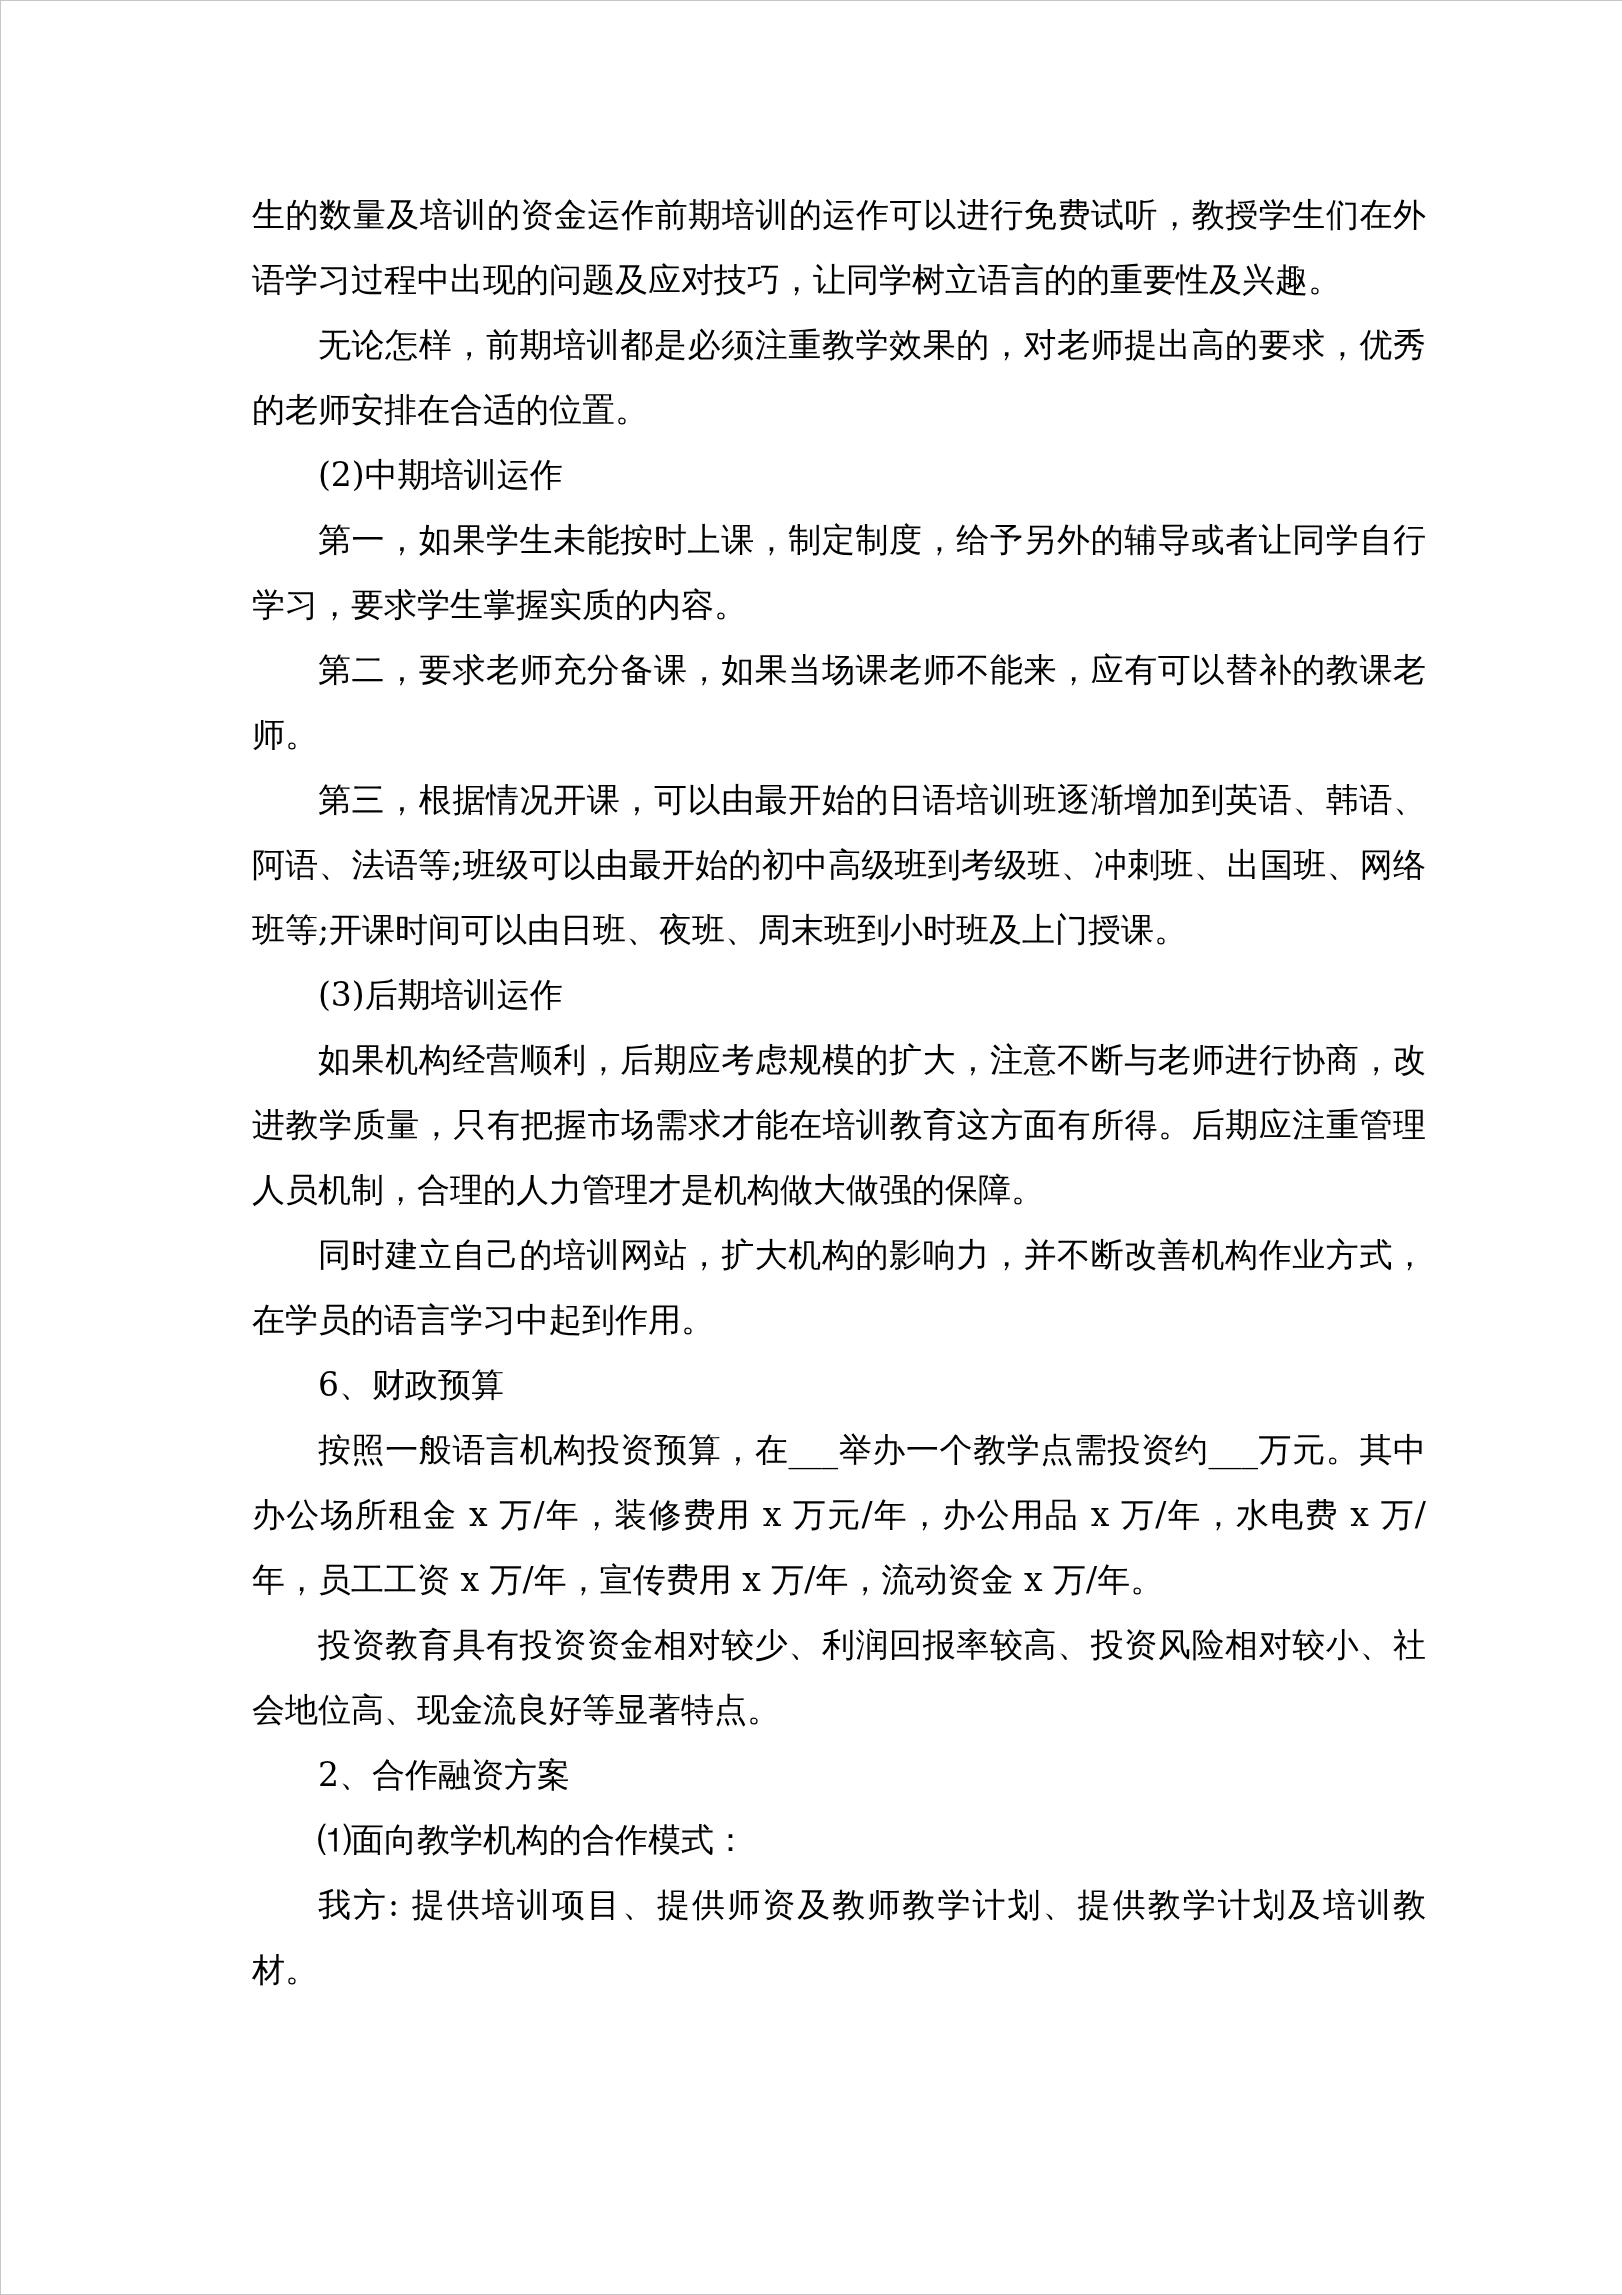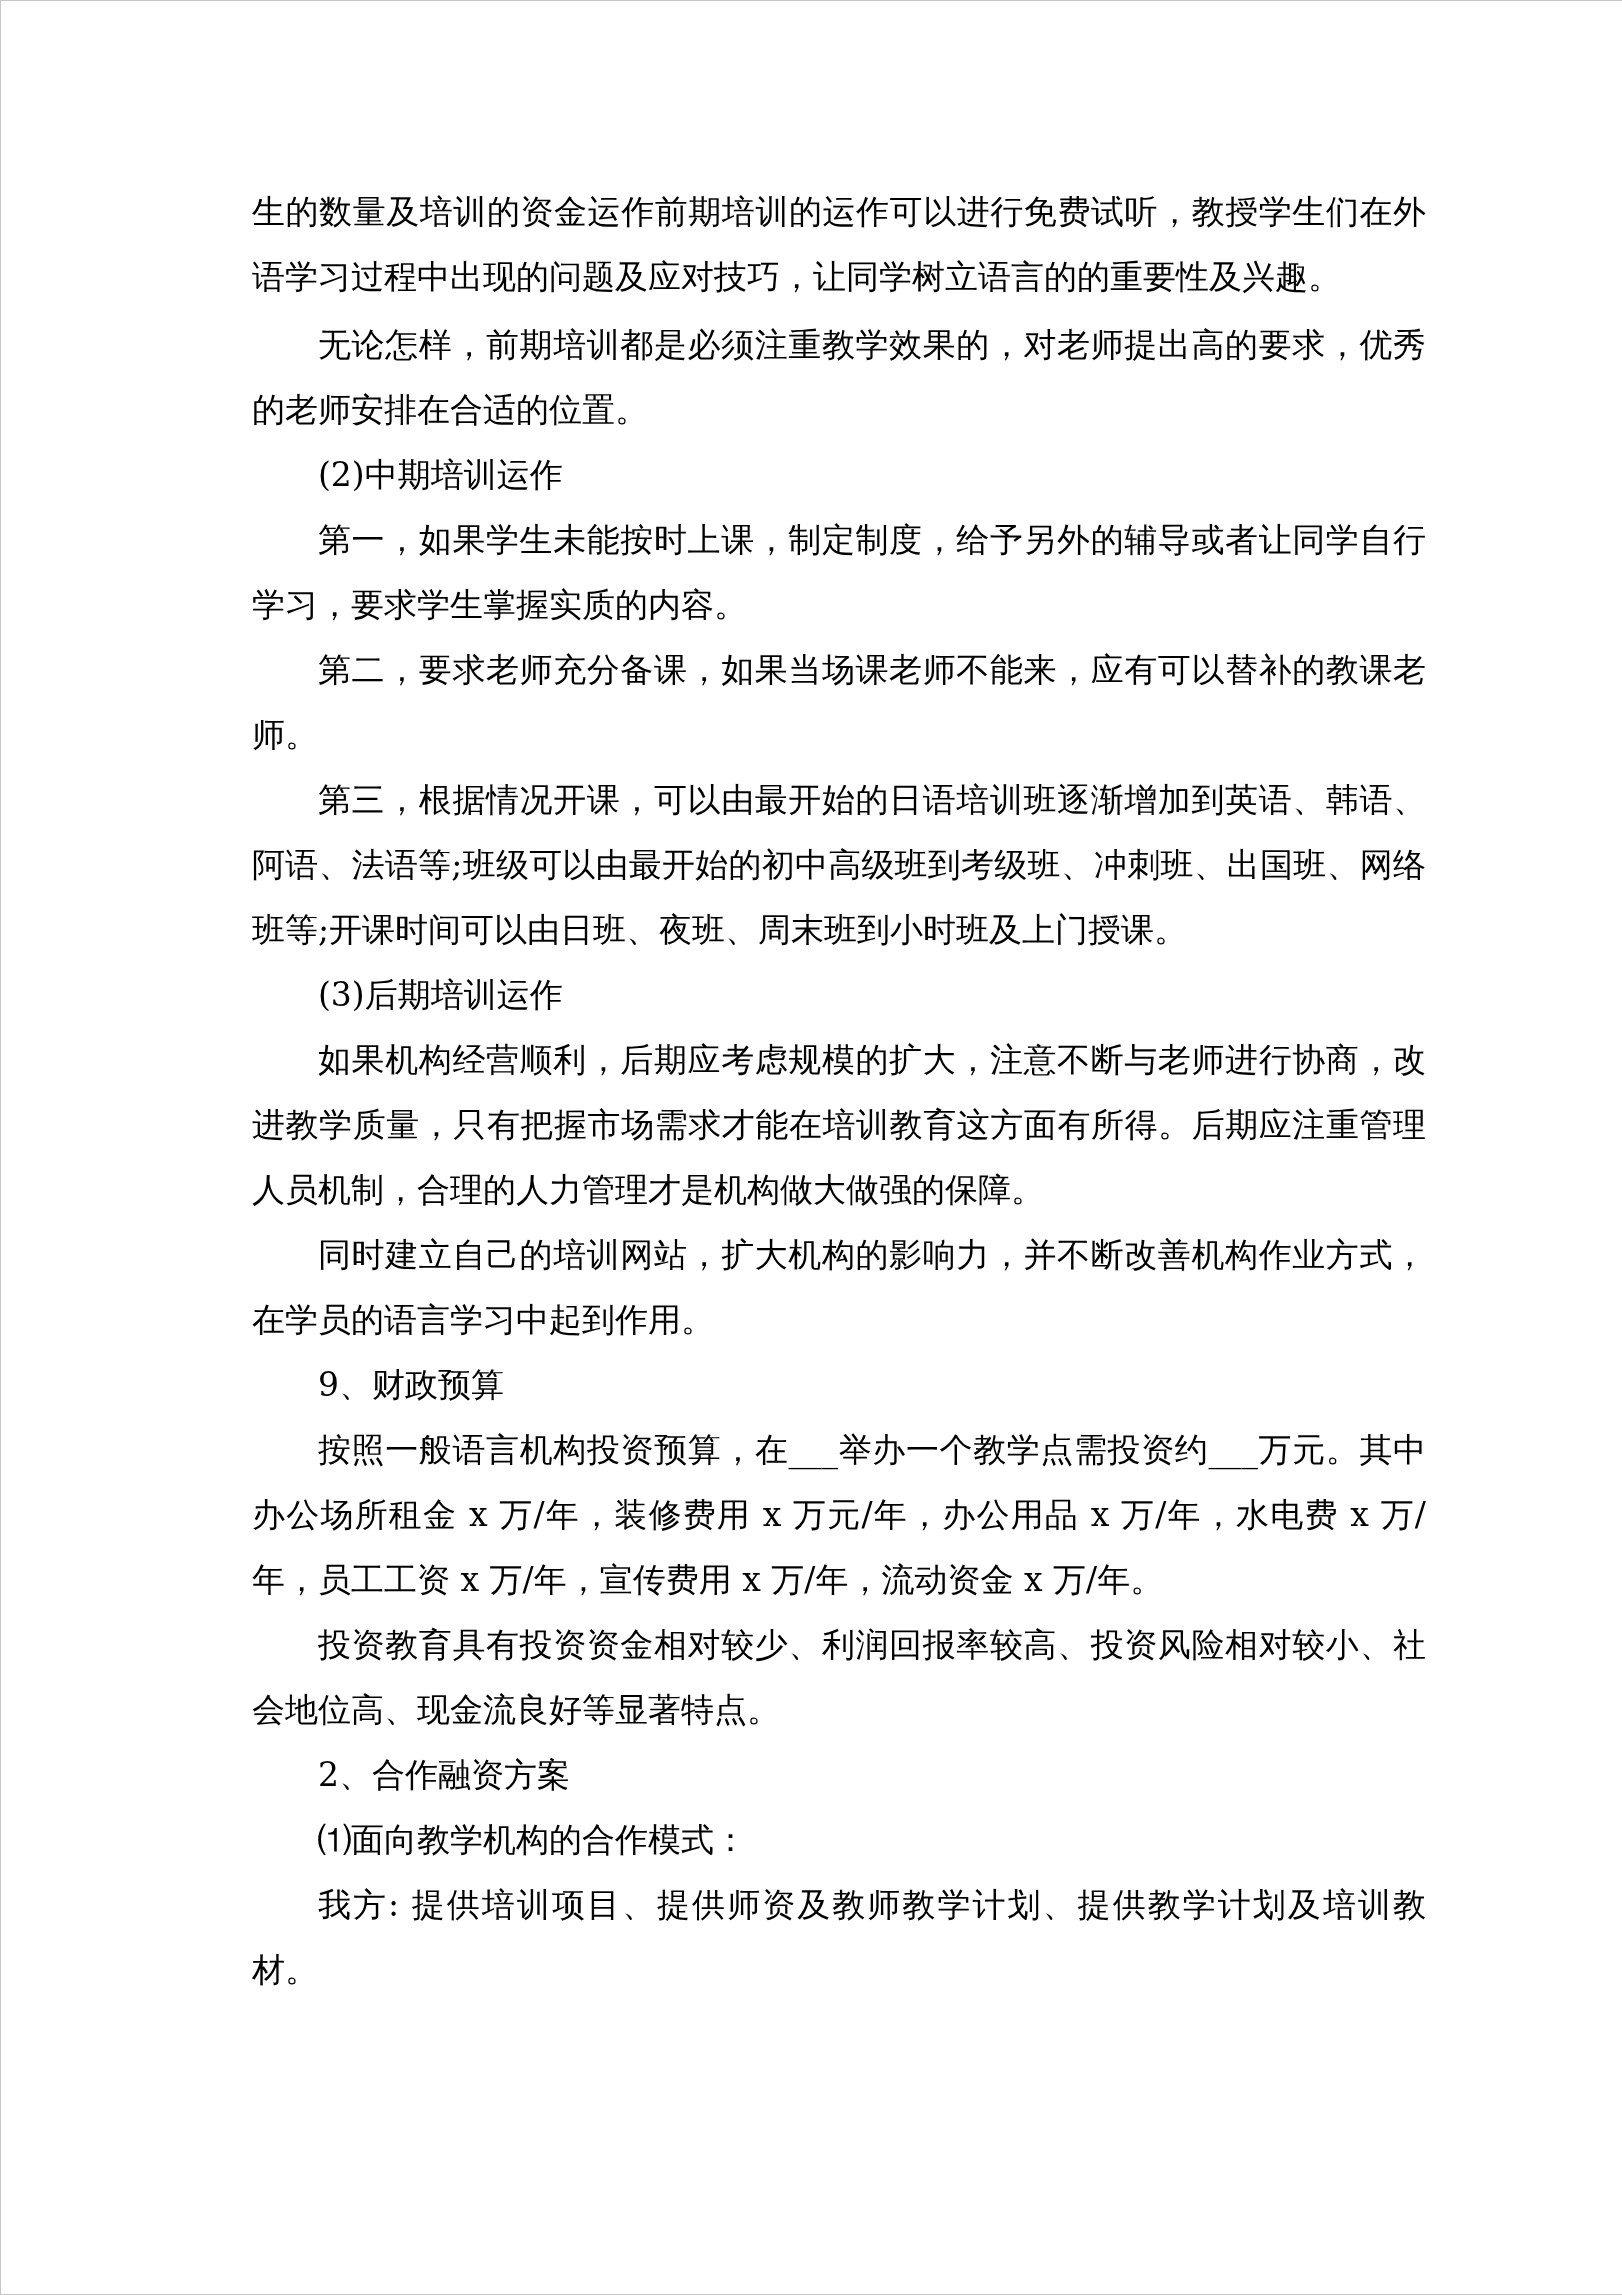"生的数量及培训的资金运作前期培训的运作可以进行免费试听，教授学生们在外语学习过程" .content p.no-indent { font-family: Liberation Mono, monospace -> none }
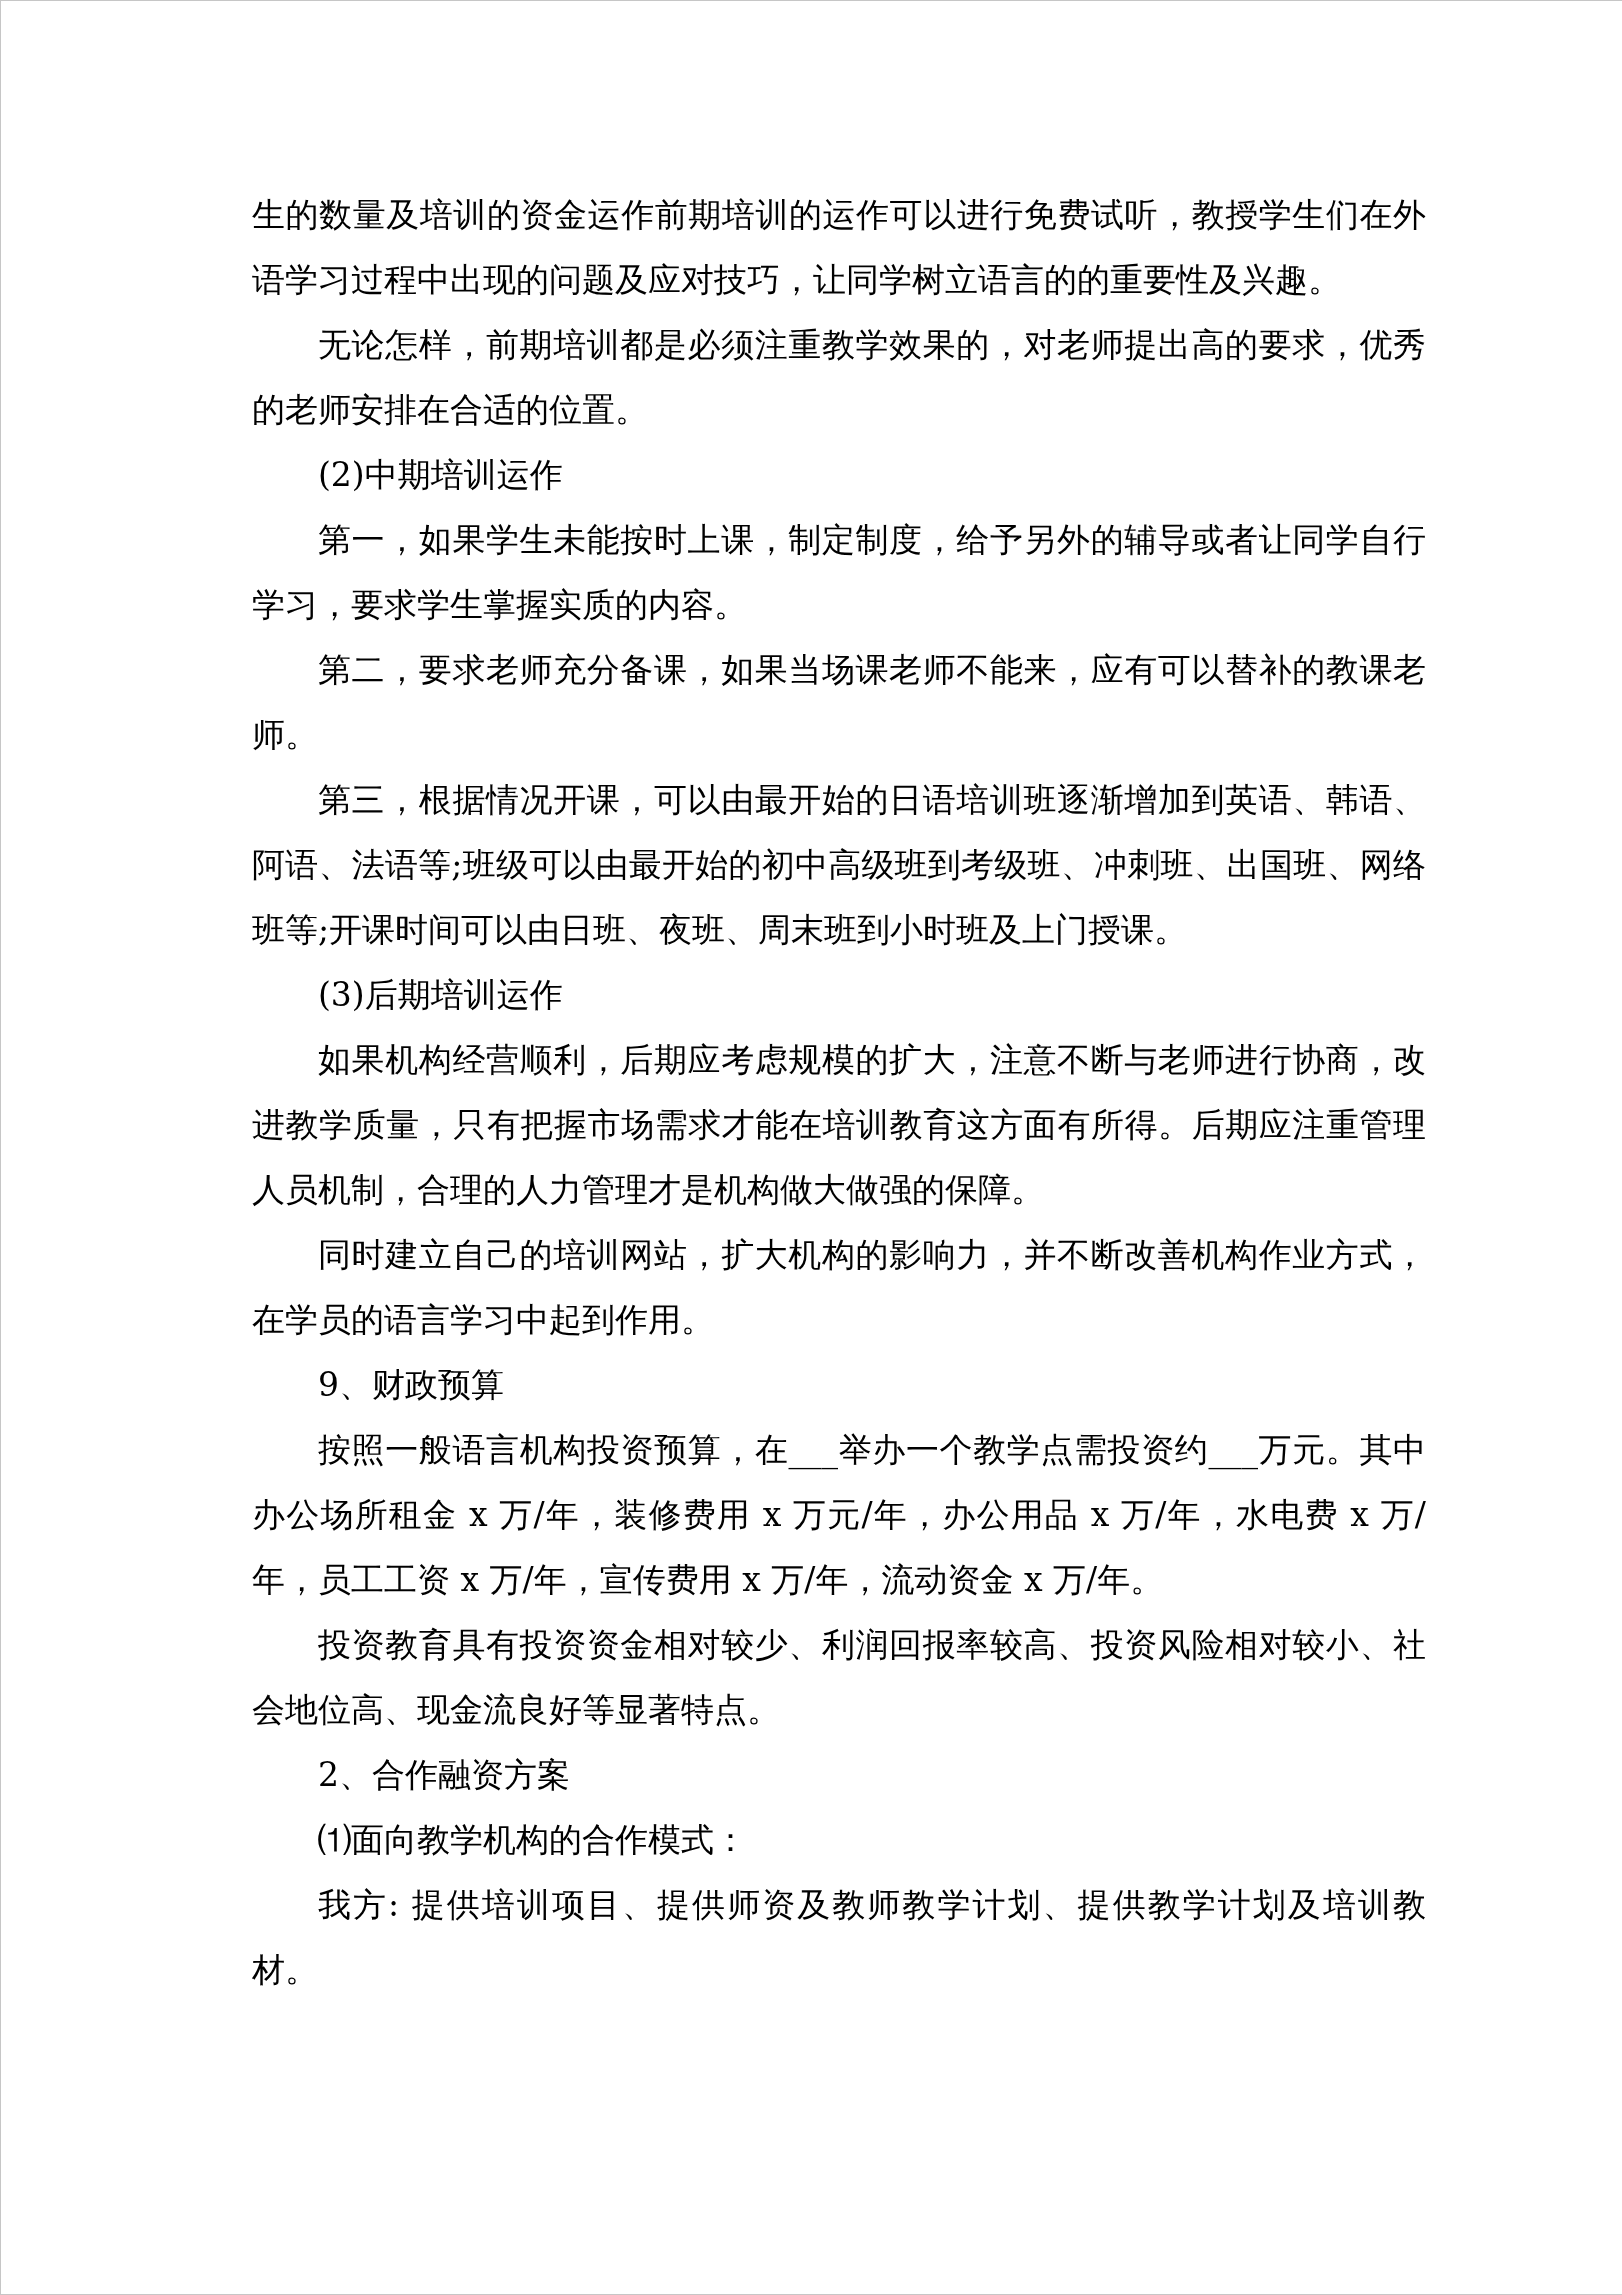"9、财政预算" p { text: 9 -> 6 }
